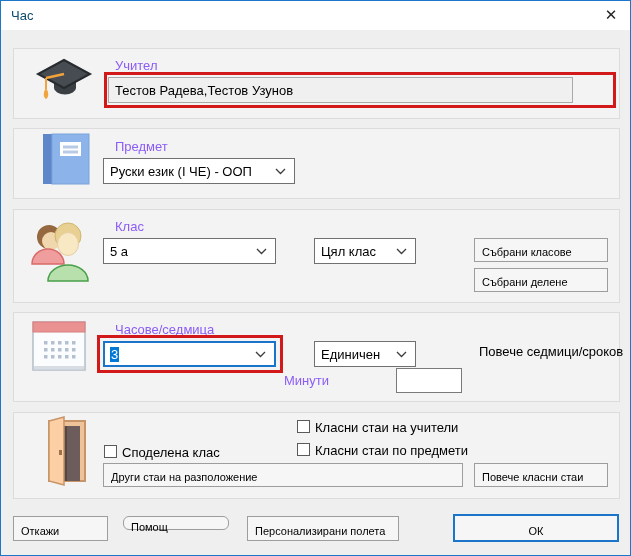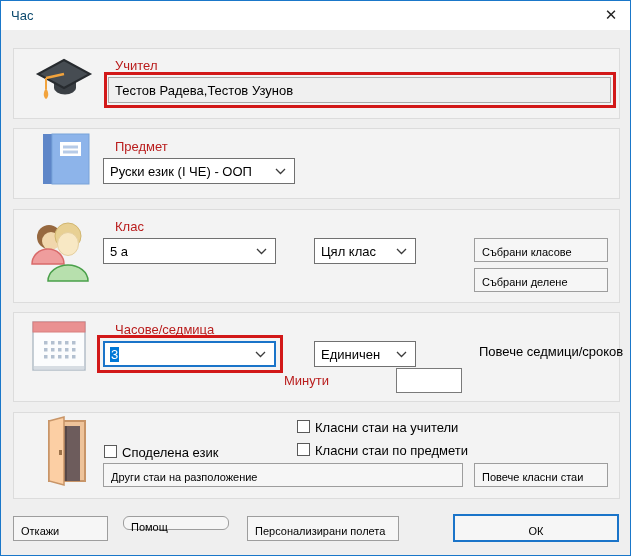"Учител" .lbl { color: #b91c1c -> #8b5cf6 }
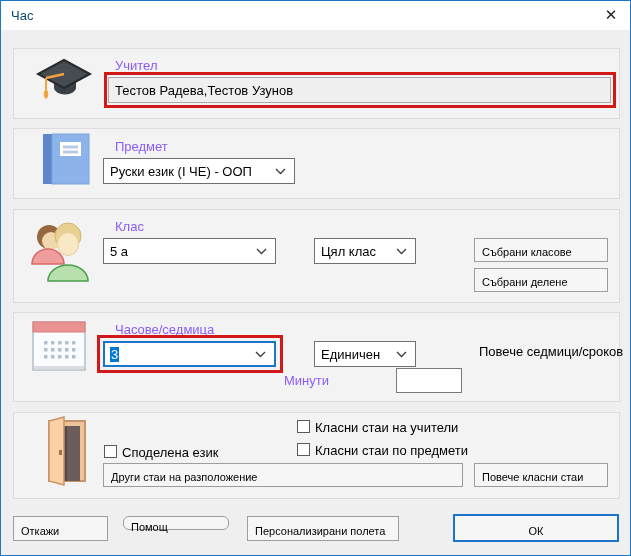"Тестов Радева,Тестов Узунов" div.field { width: 503px -> 465px }
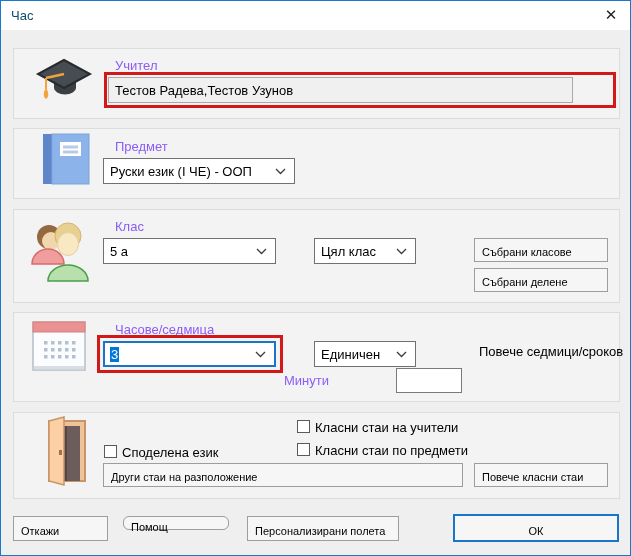"Споделена език" span.chk-label { text: език -> клас }
